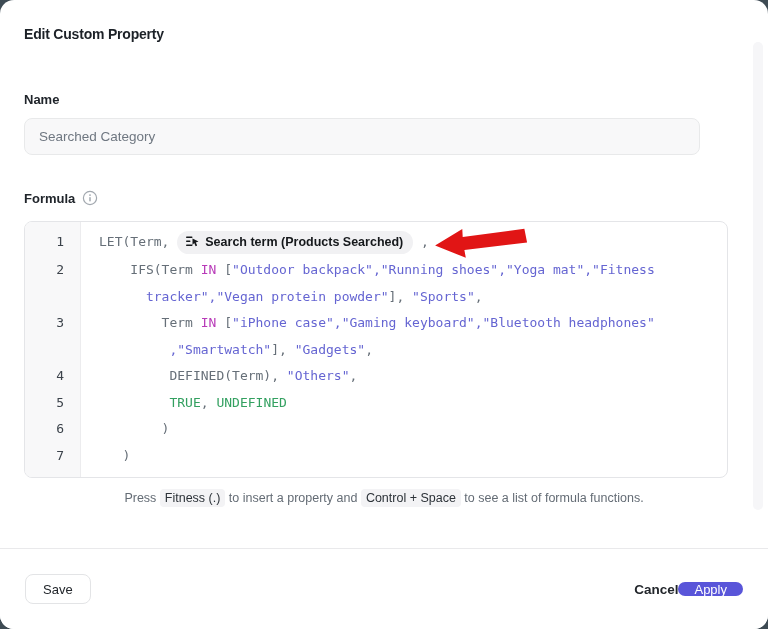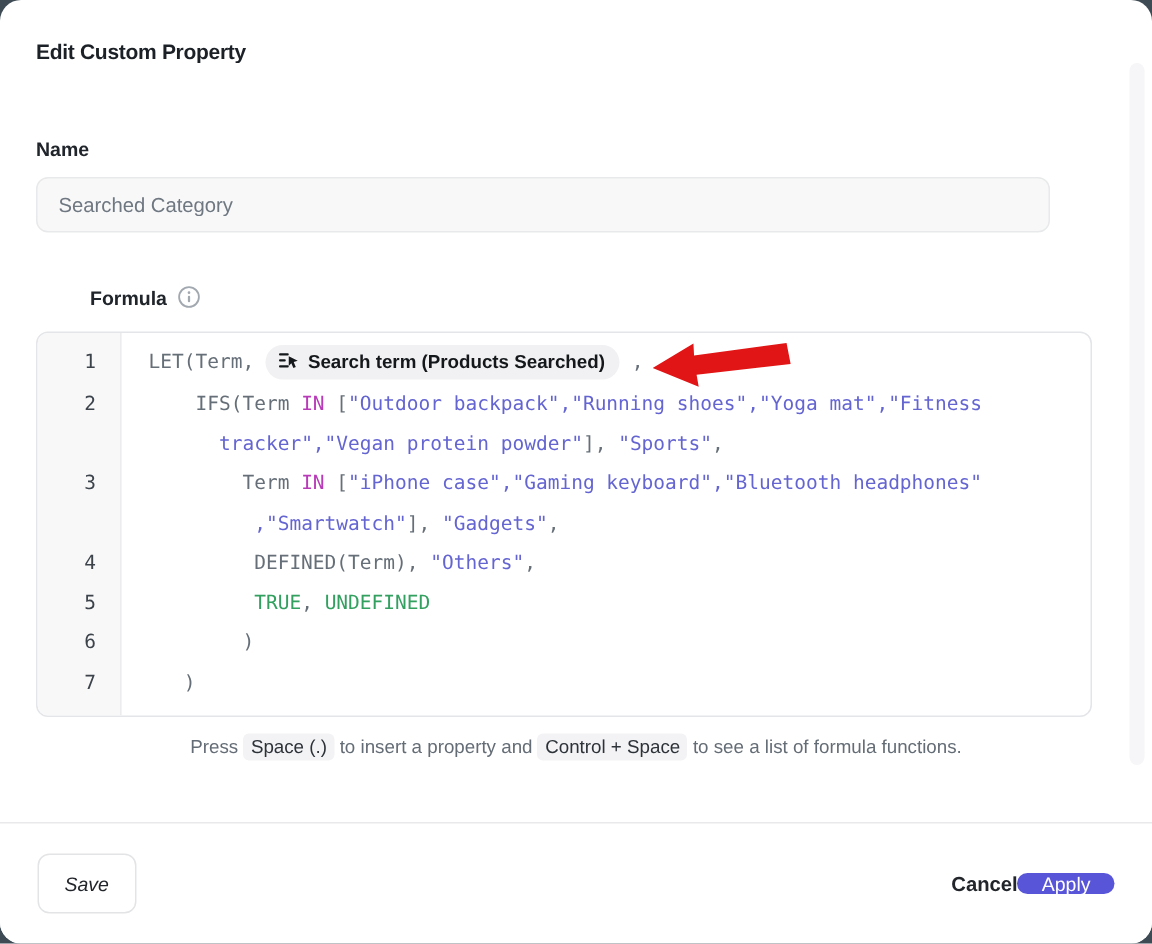"Formula" .formula-label-wrap { margin-left: 36px -> none }
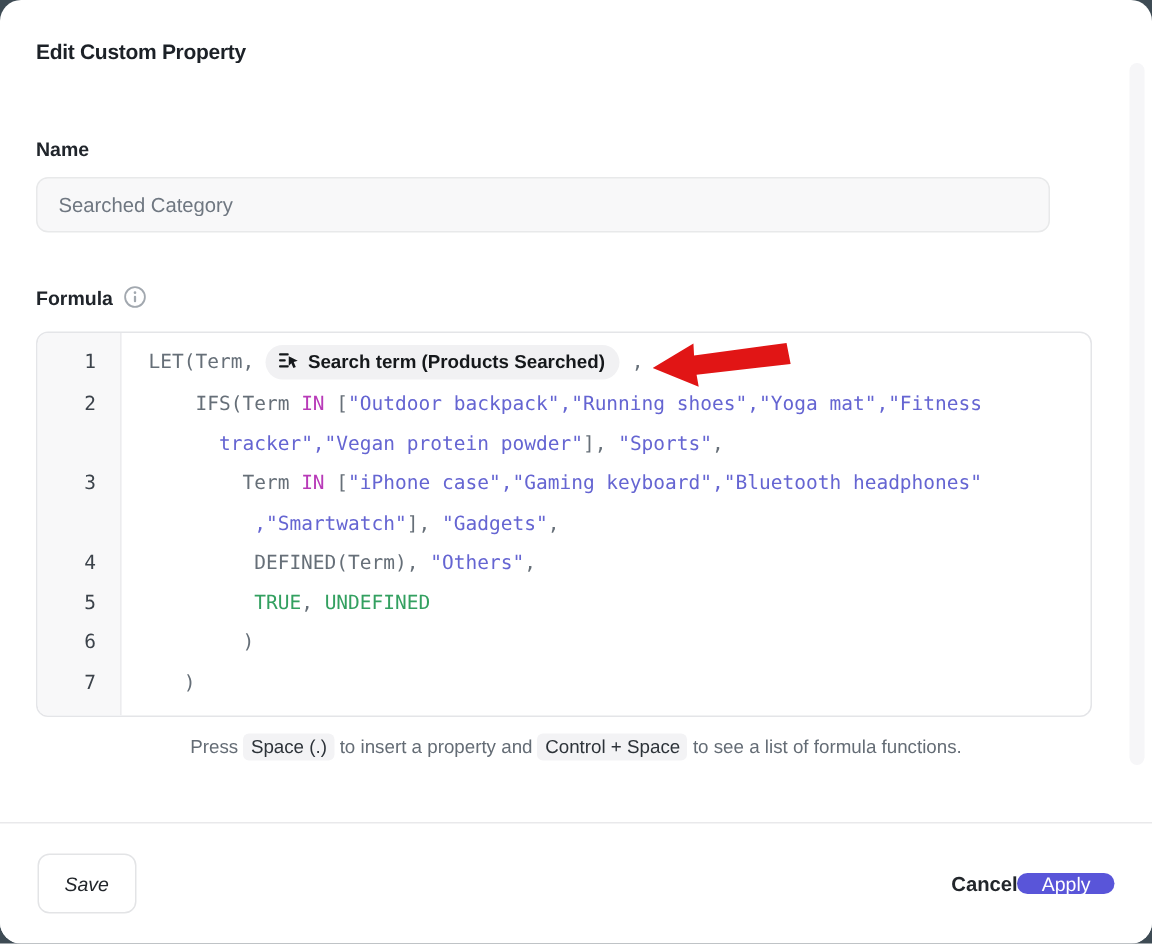"Space (.)" span.kbd { text: Space -> Fitness }
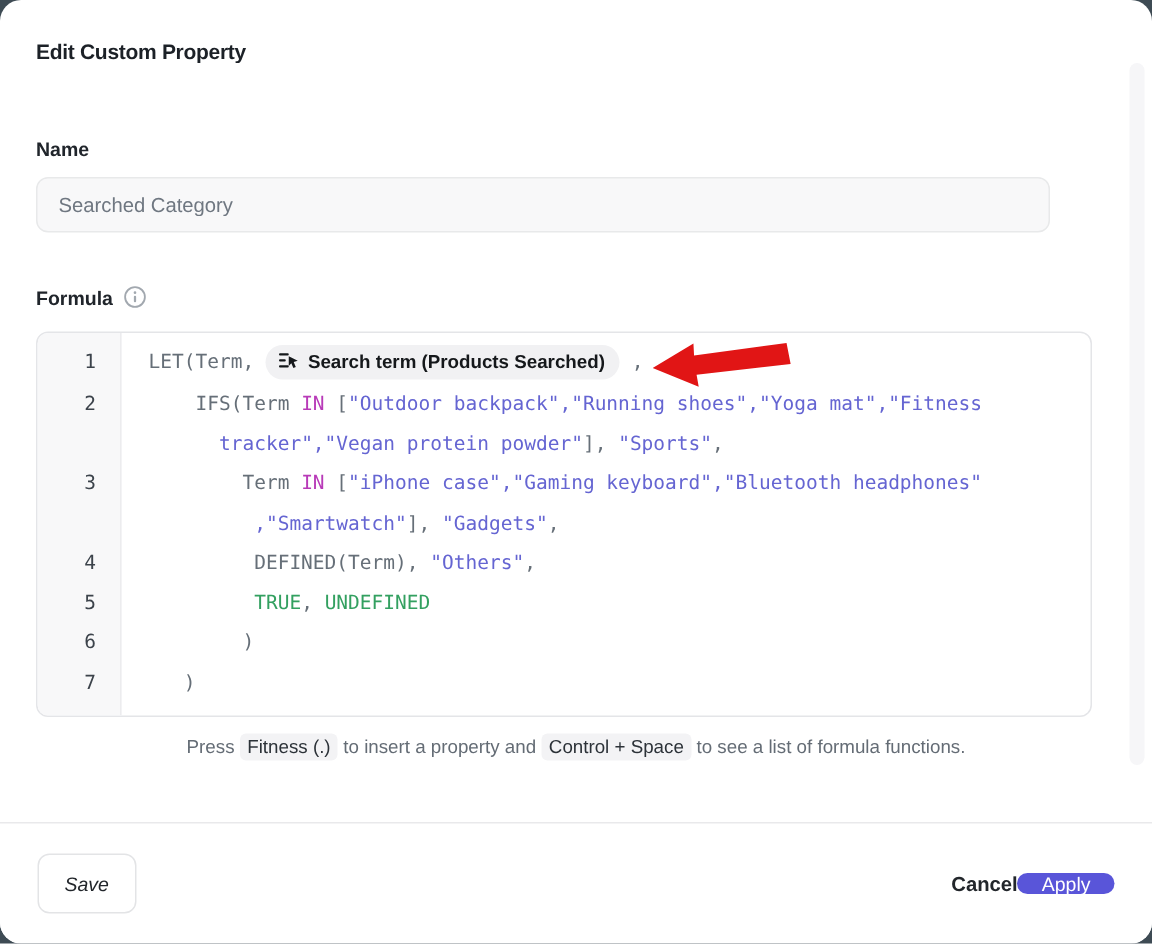"Save" .save-btn { font-style: italic -> none; height: 40px -> 30px }
